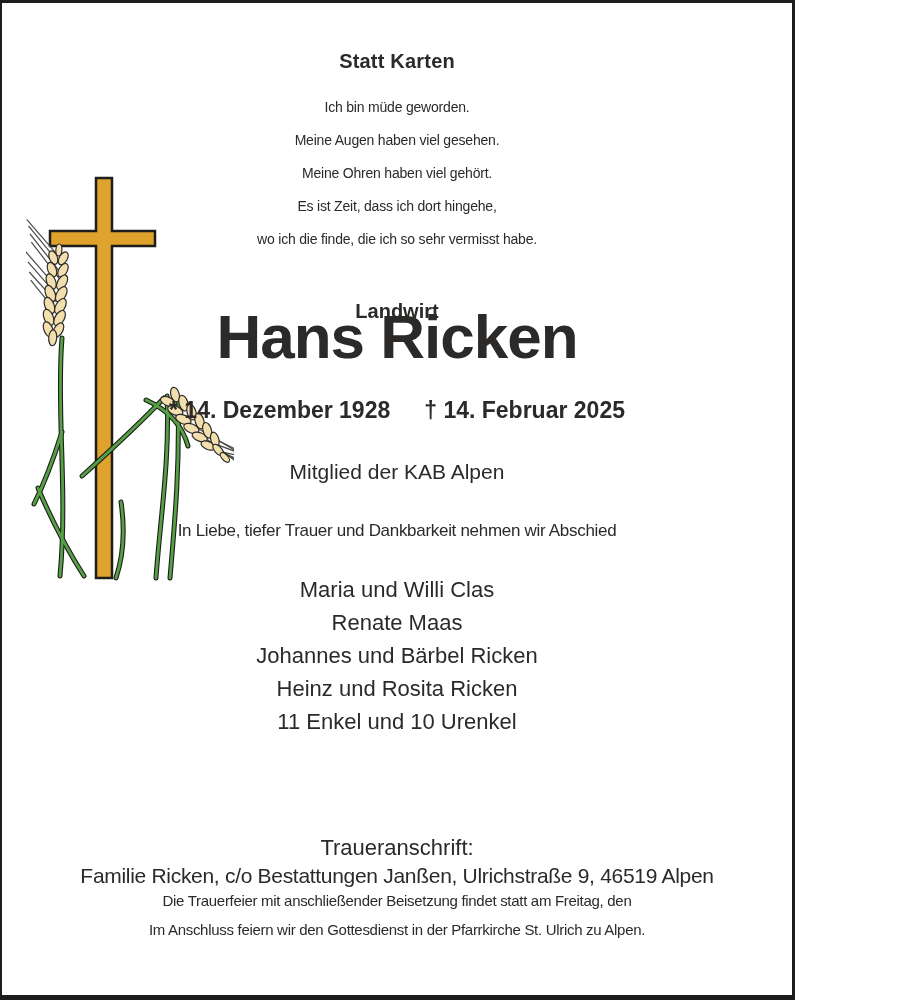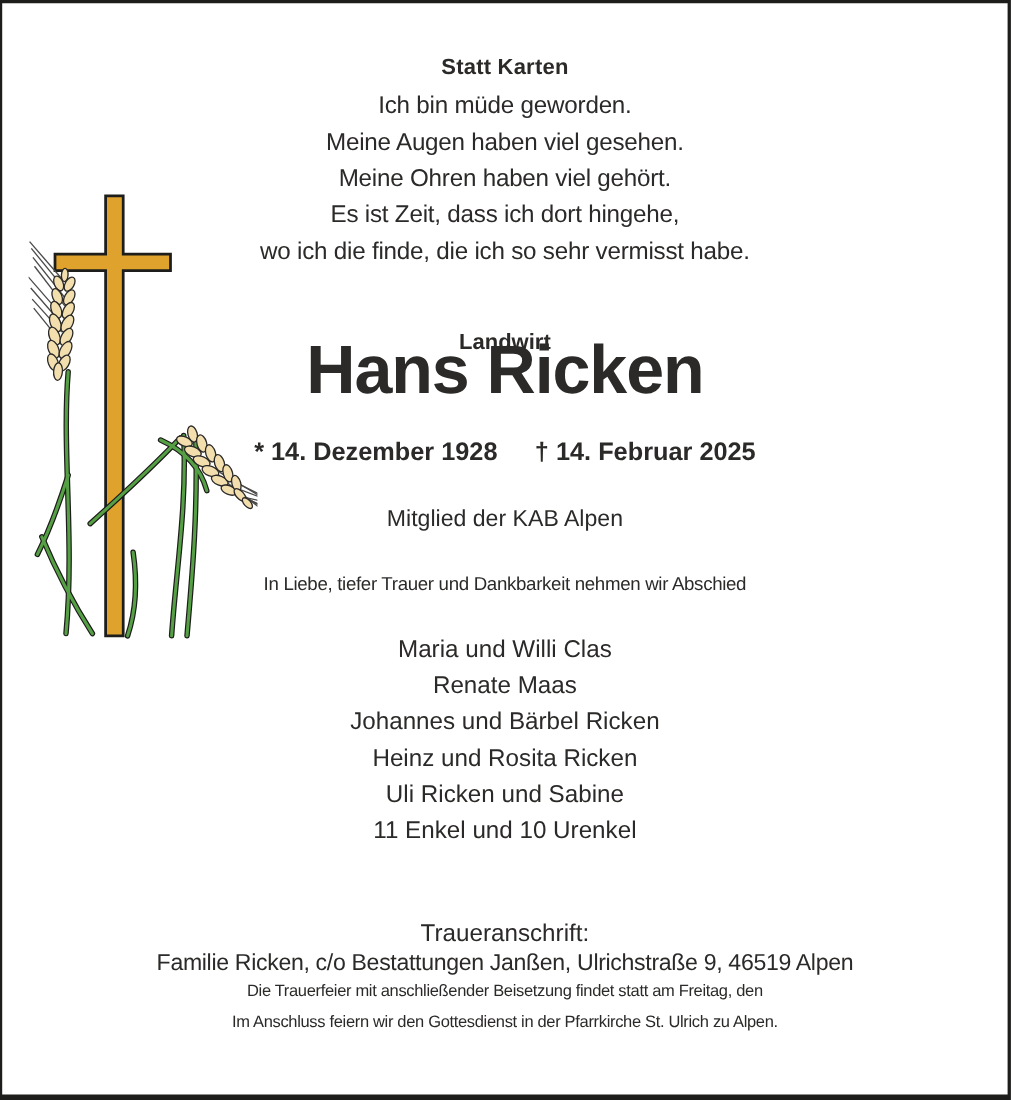"Statt Karten" .ad { width: 919px -> 795px }
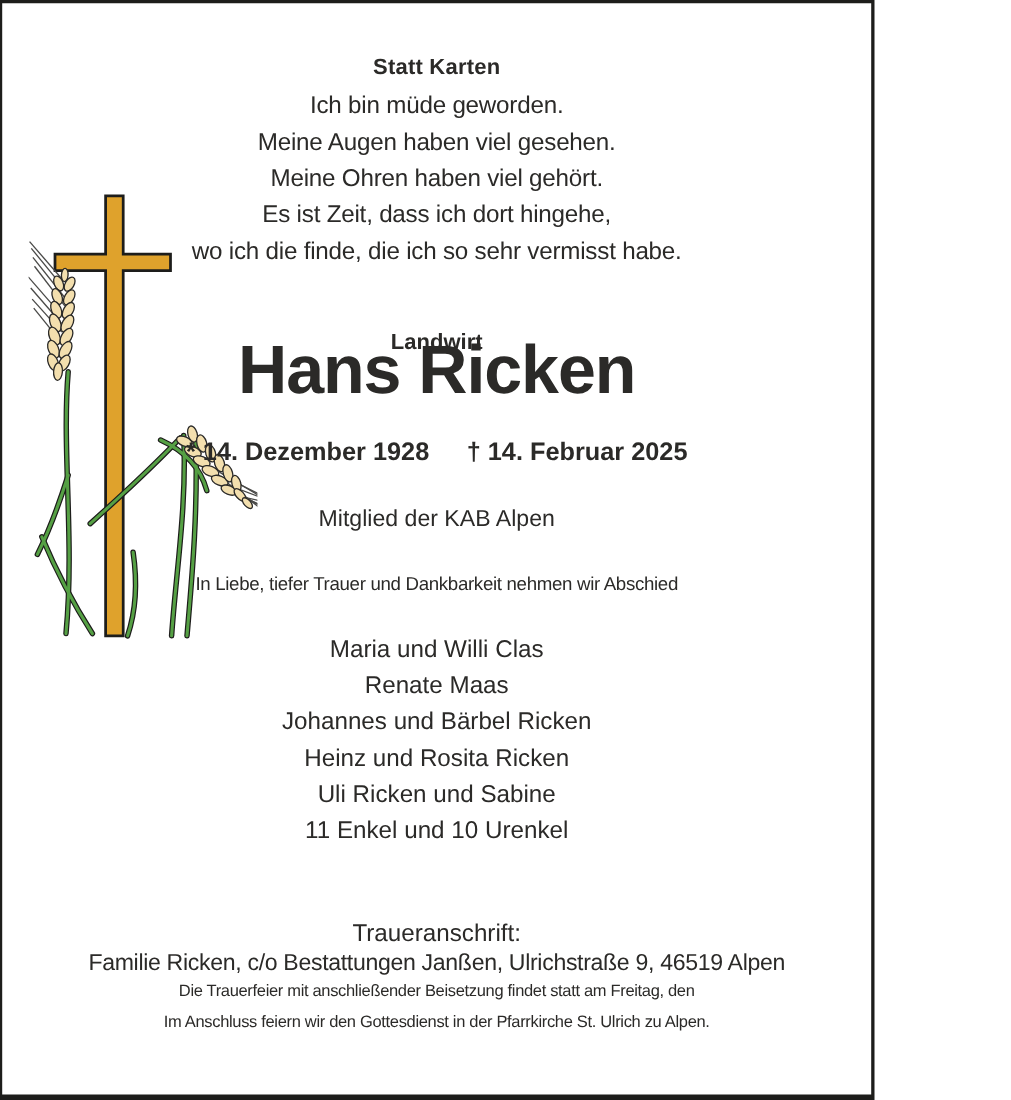"Ich bin müde geworden." .poem { font-size: 22px -> 14px; top: 76px -> 88px }
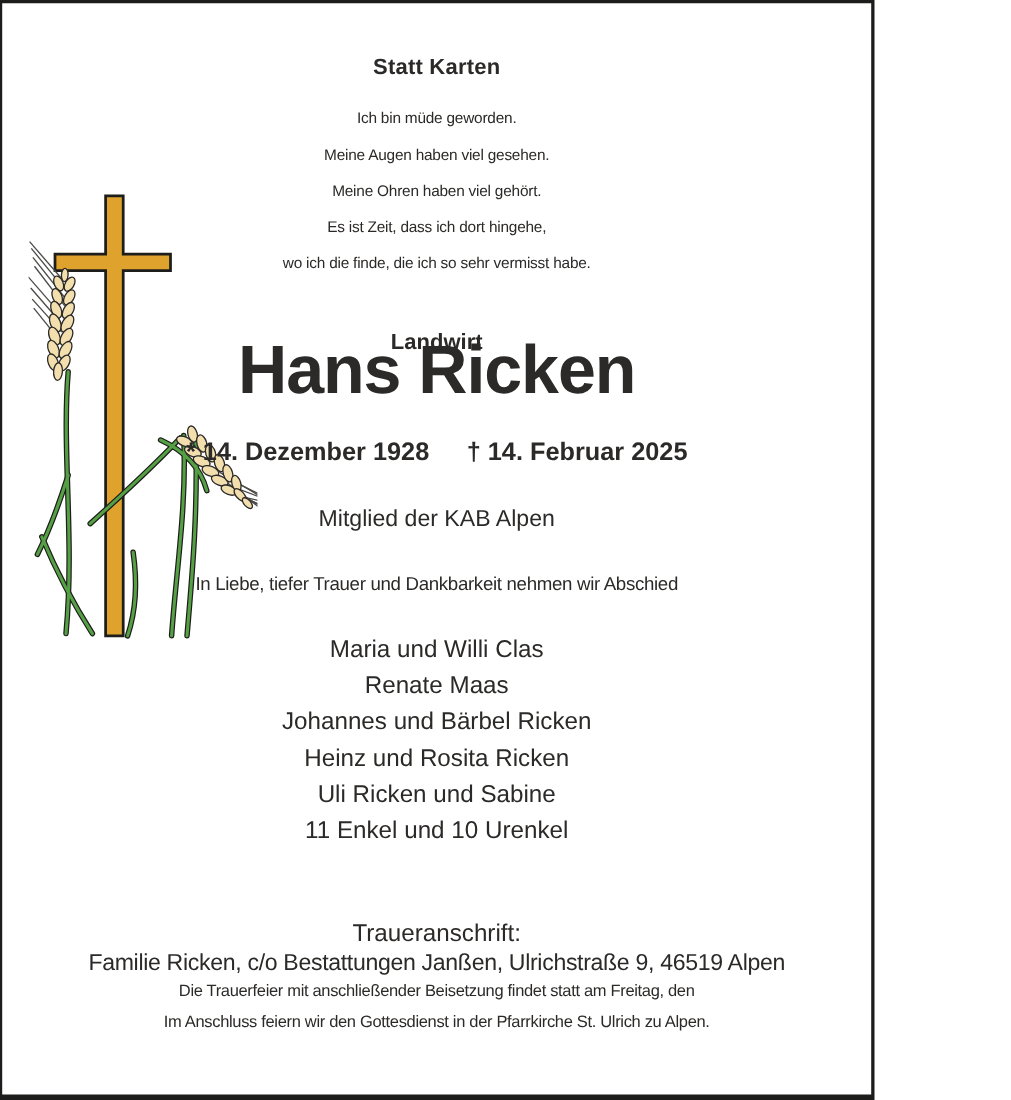"Uli Ricken und Sabine" p { html: <p>Uli Ricken und Sabine</p> -> none }
